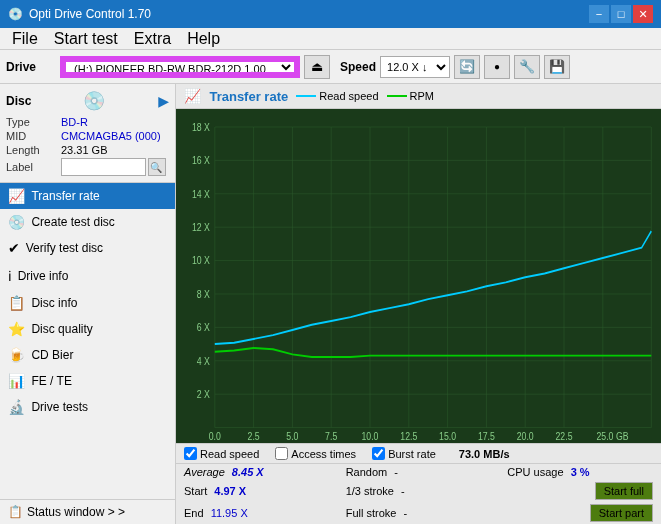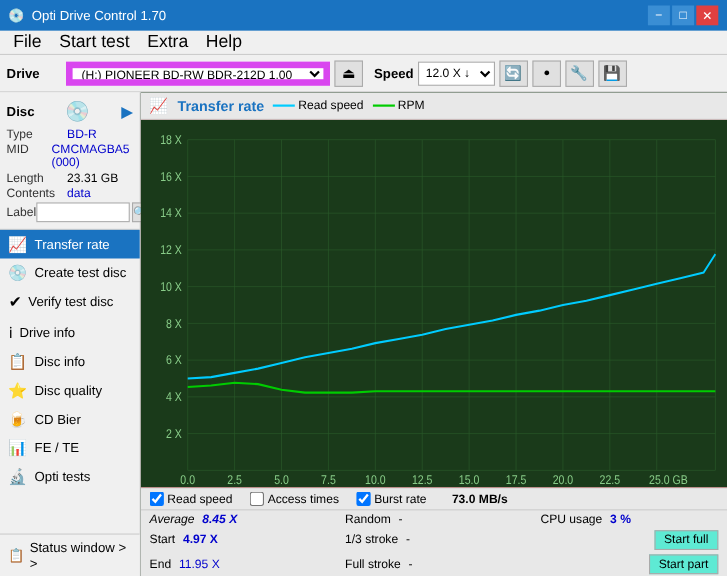"Disc" .sidebar { width: 128px -> 176px }
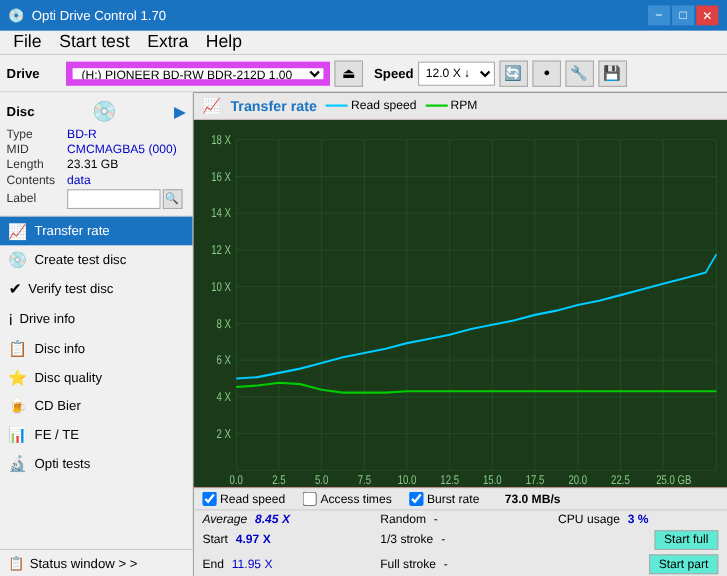"18 X" .chart-wrapper { background: #b91c1c -> #be185d }
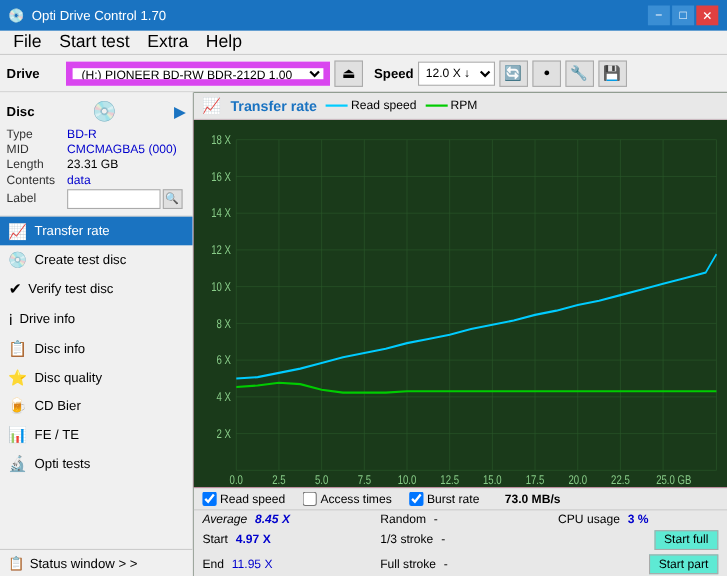"Contents" div.disc-info-row { html: <div> <span>Contents</span> <span>data</span> </div> -> none }
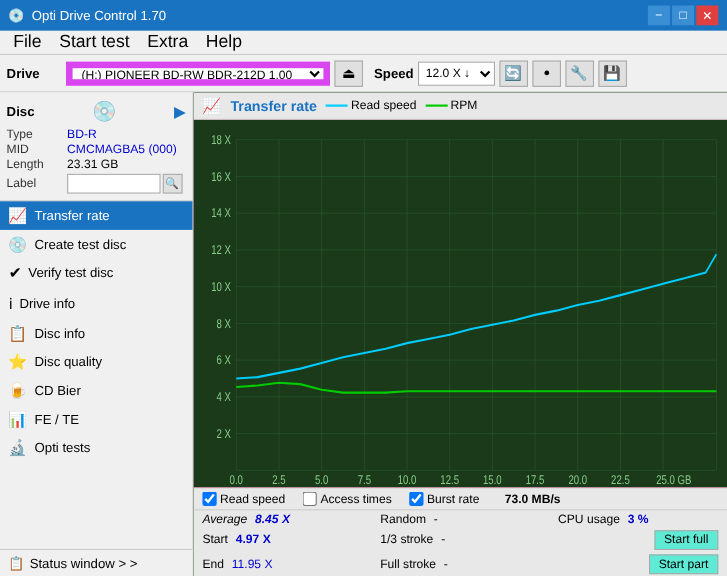"Opti tests" span { text: Opti -> Drive }
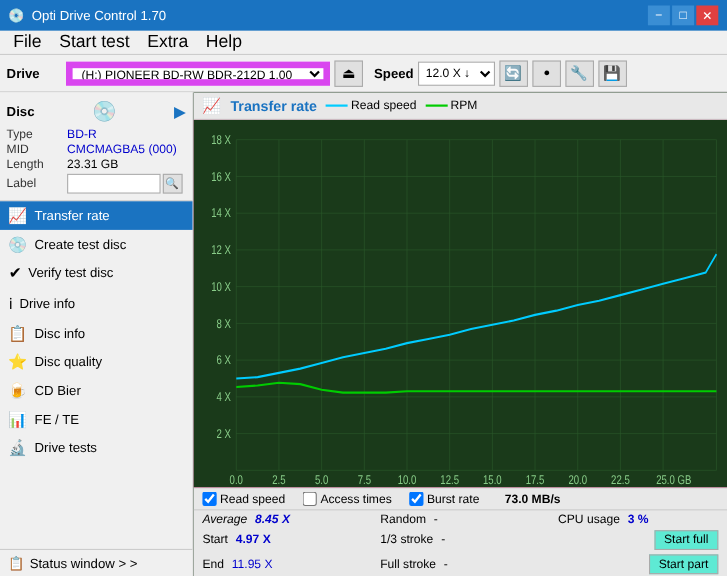"Start full" .action-btn { background: #5eead4 -> #4d7c0f }
